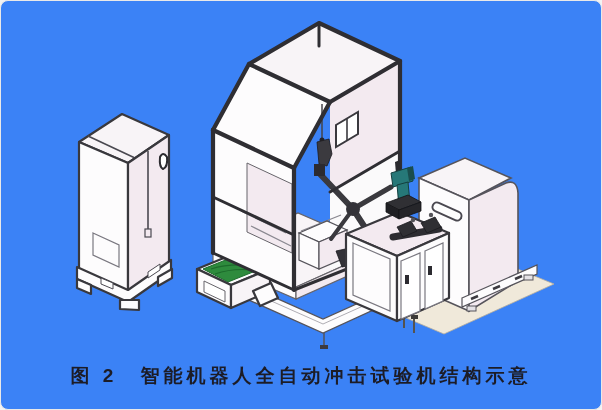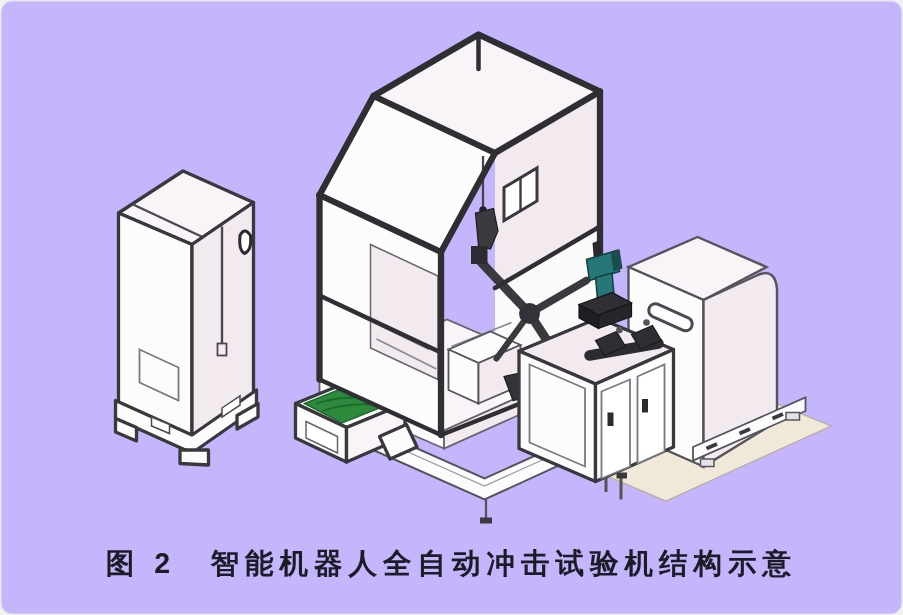"图 2 智能机器人全自动冲击试验机结构示意" .card { background: #c4b5fd -> #3b82f6 }
